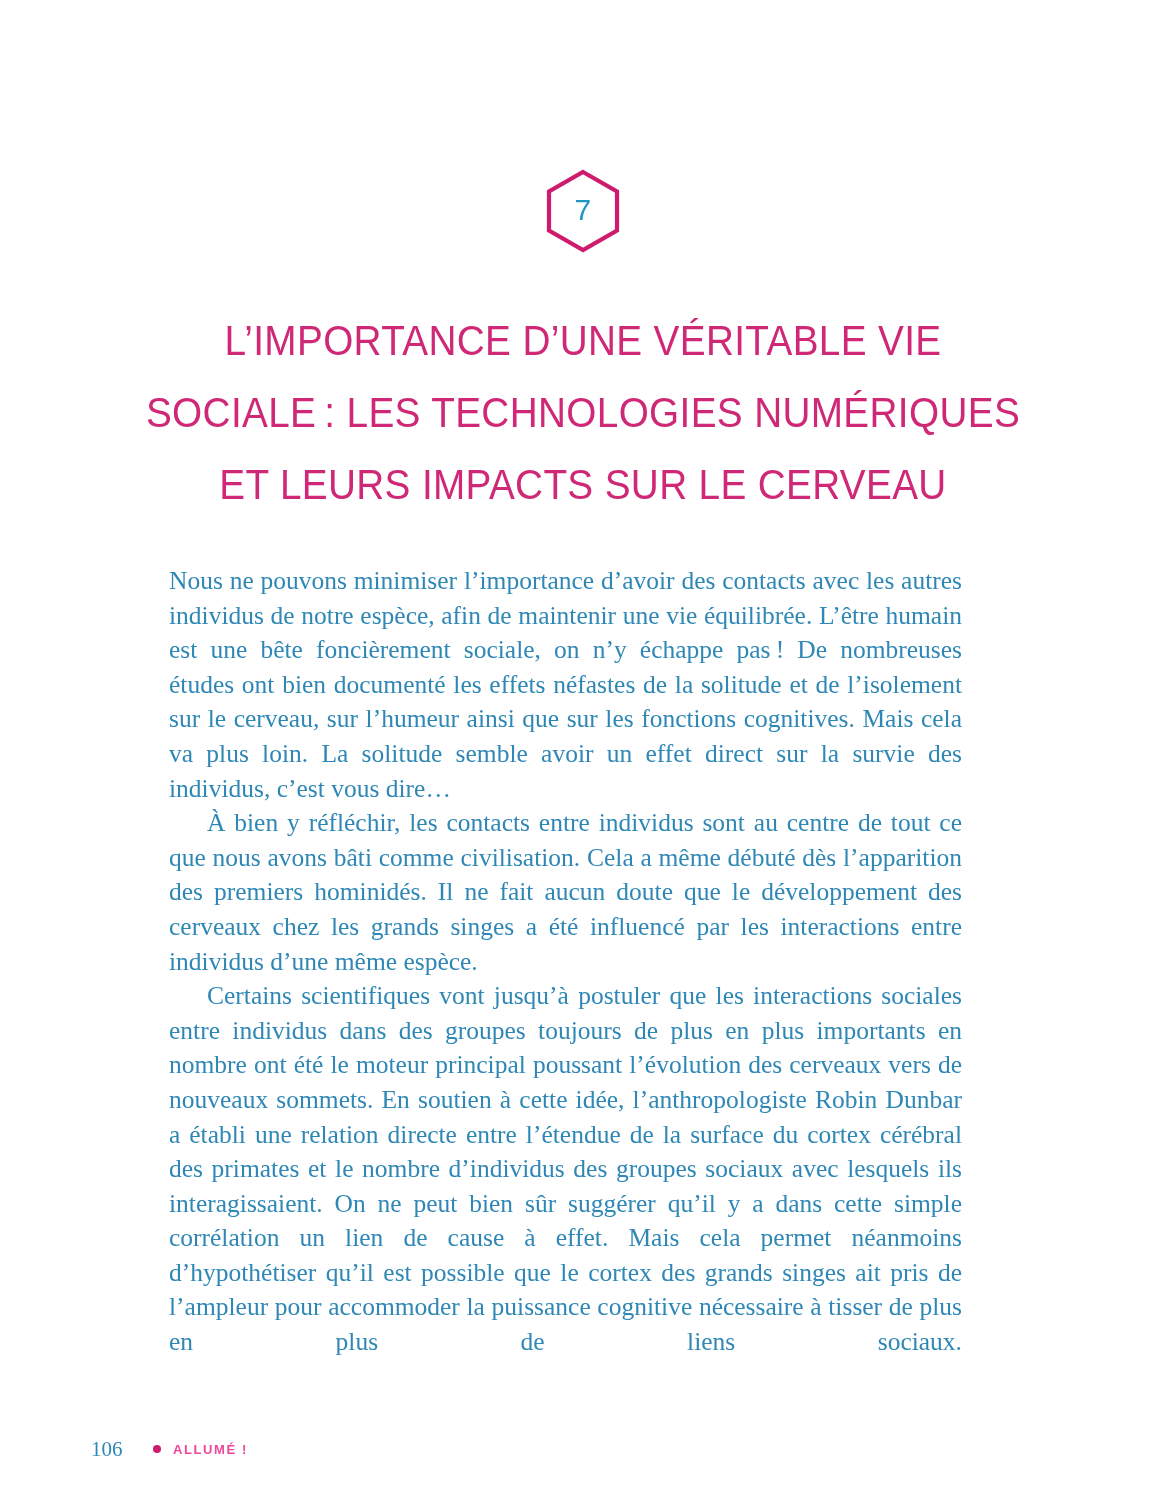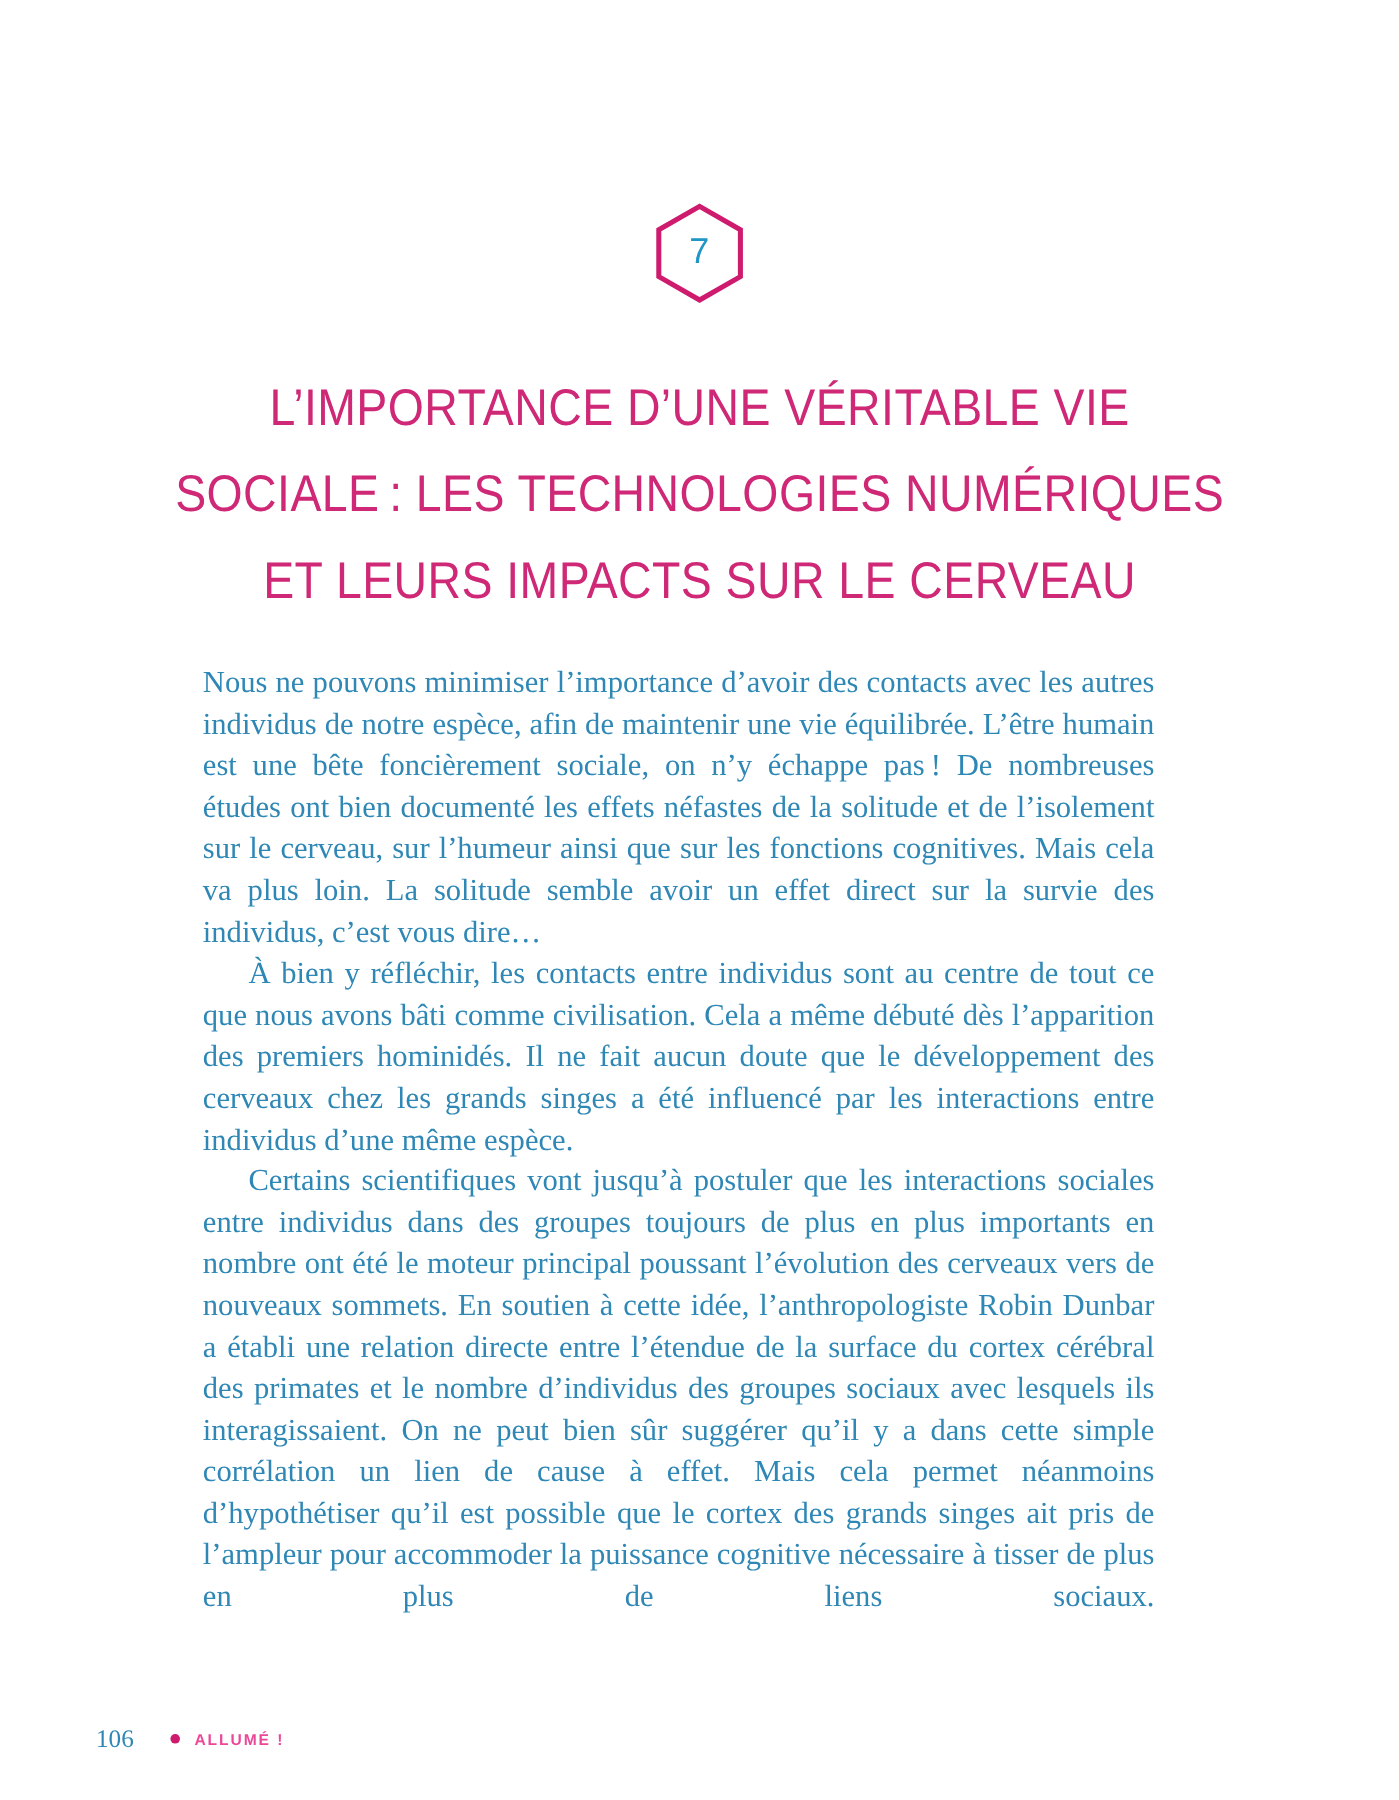"Nous ne pouvons minimiser l’importance" .body-copy { top: 552px -> 564px }
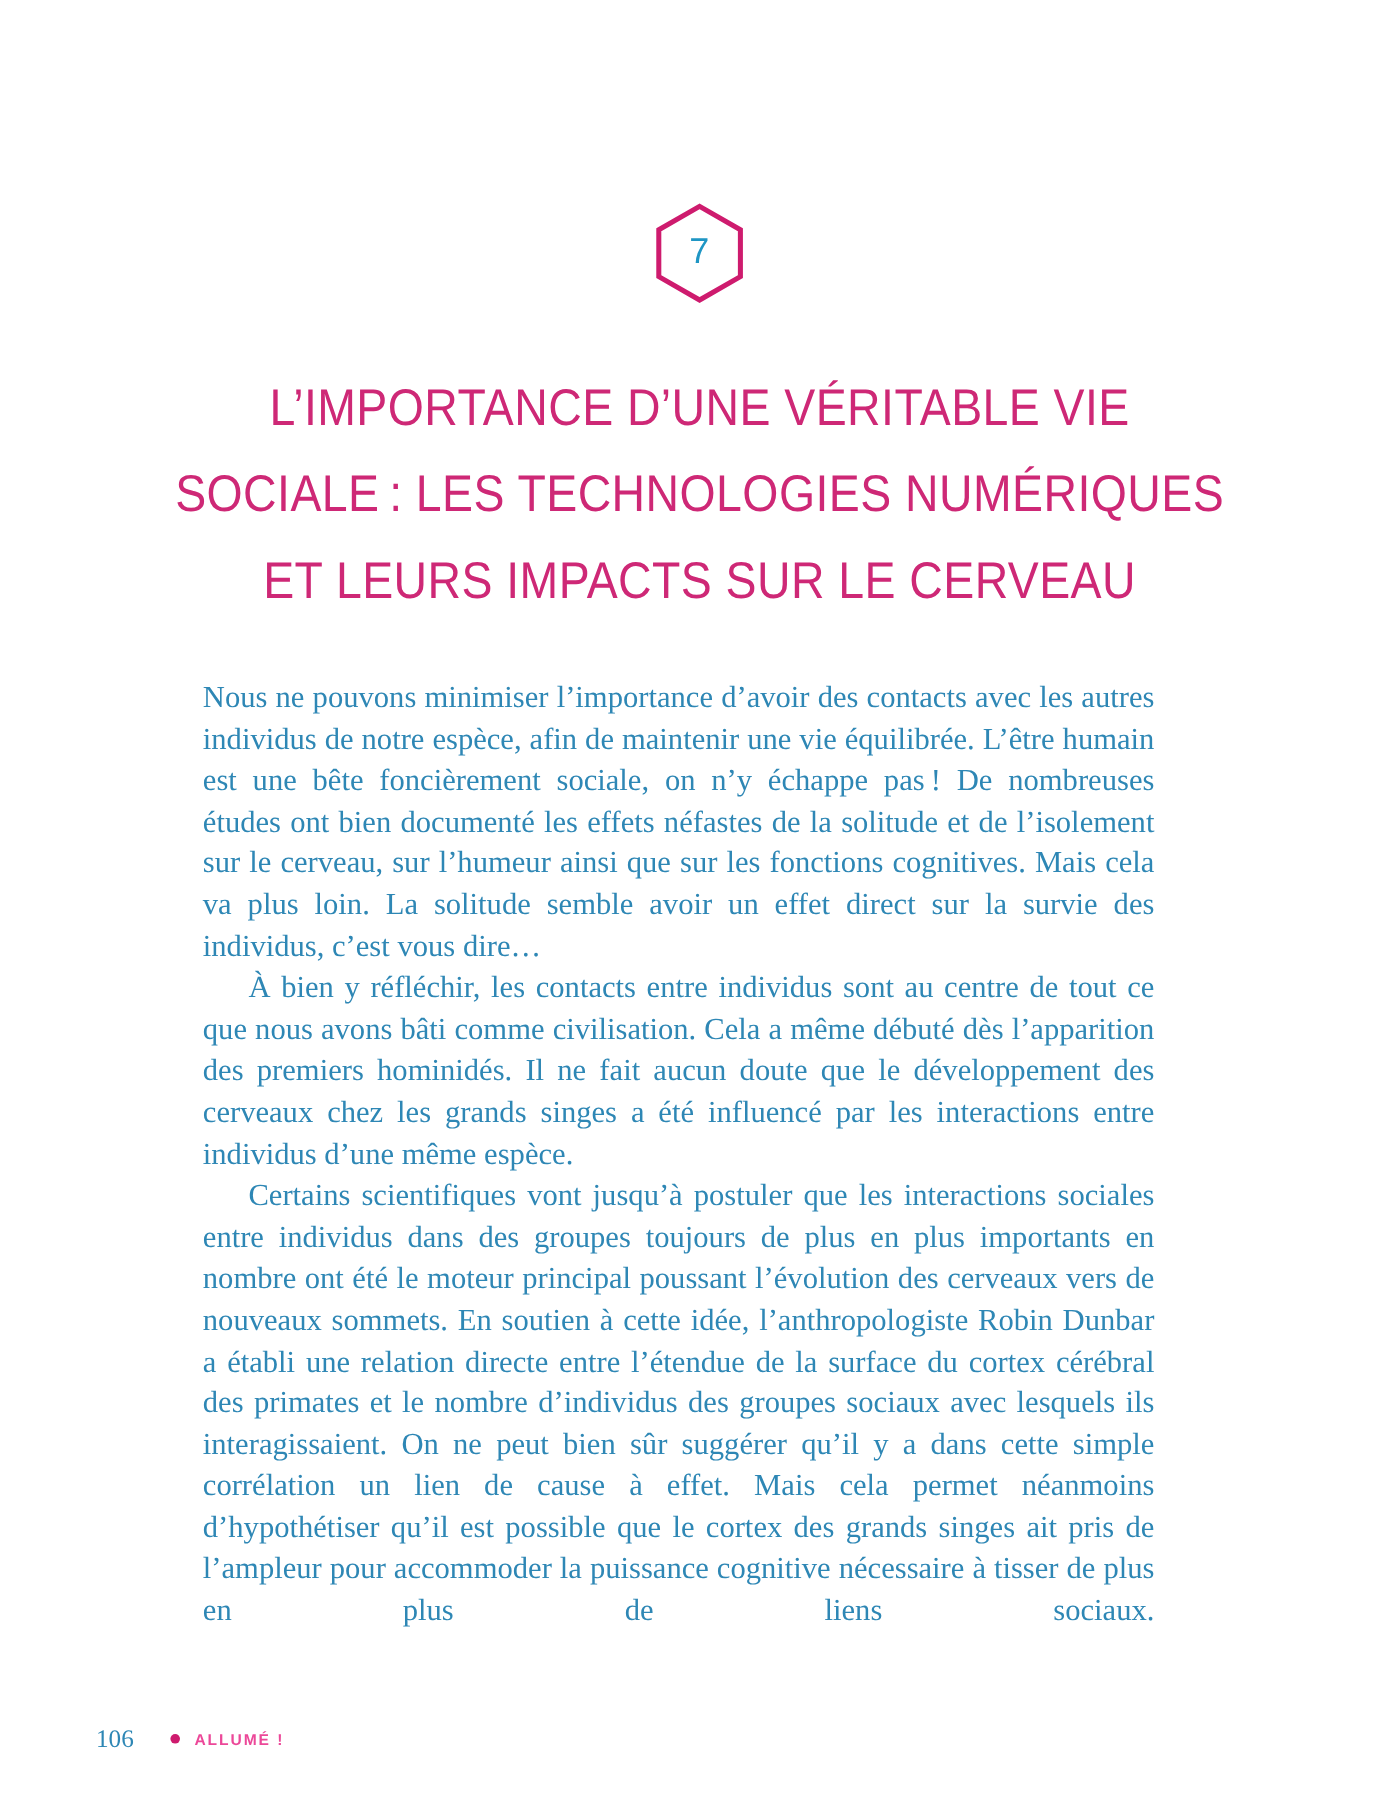"106" .footer { left: 80px -> 91px }
